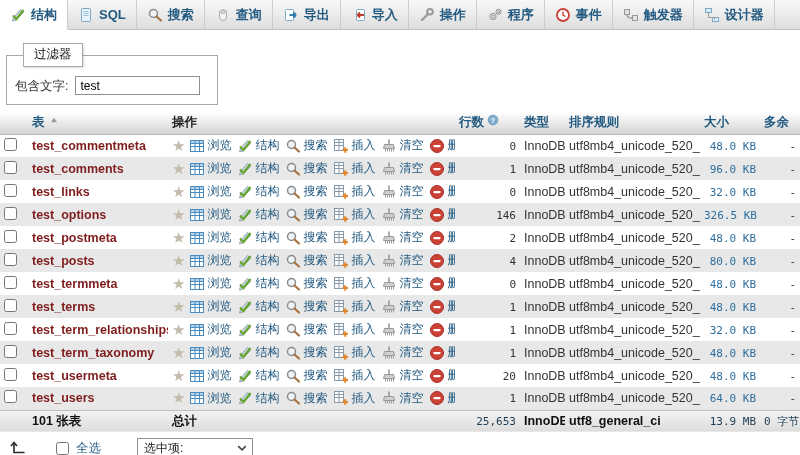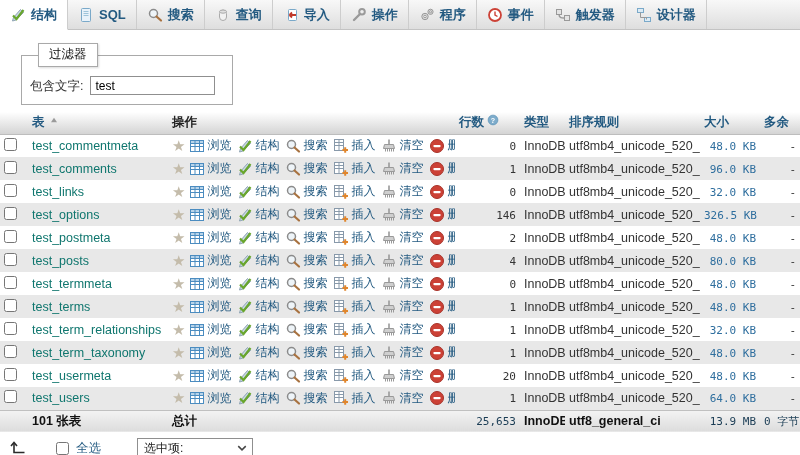"导出" div.tab { html: none -> <div> <span> <svg> <rect></rect> <path></path> </svg> </span> <span>导出</span> </div> }
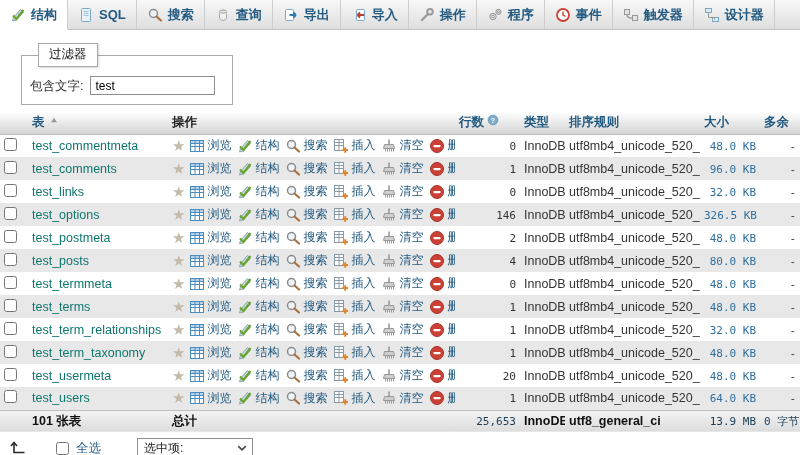"过滤器" fieldset.filter { margin: 13px 0 0 21px -> 13px 0 0 6px }
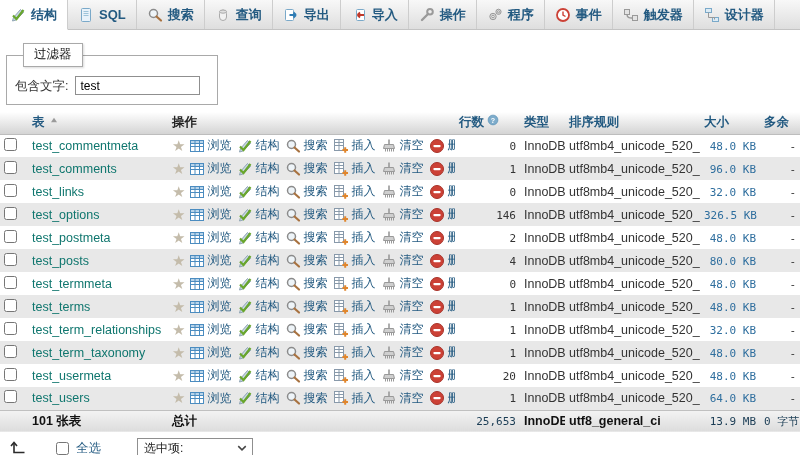"test_commentmeta" td.c-name a { color: #0f766e -> #7f1d1d; font-weight: normal -> bold }
